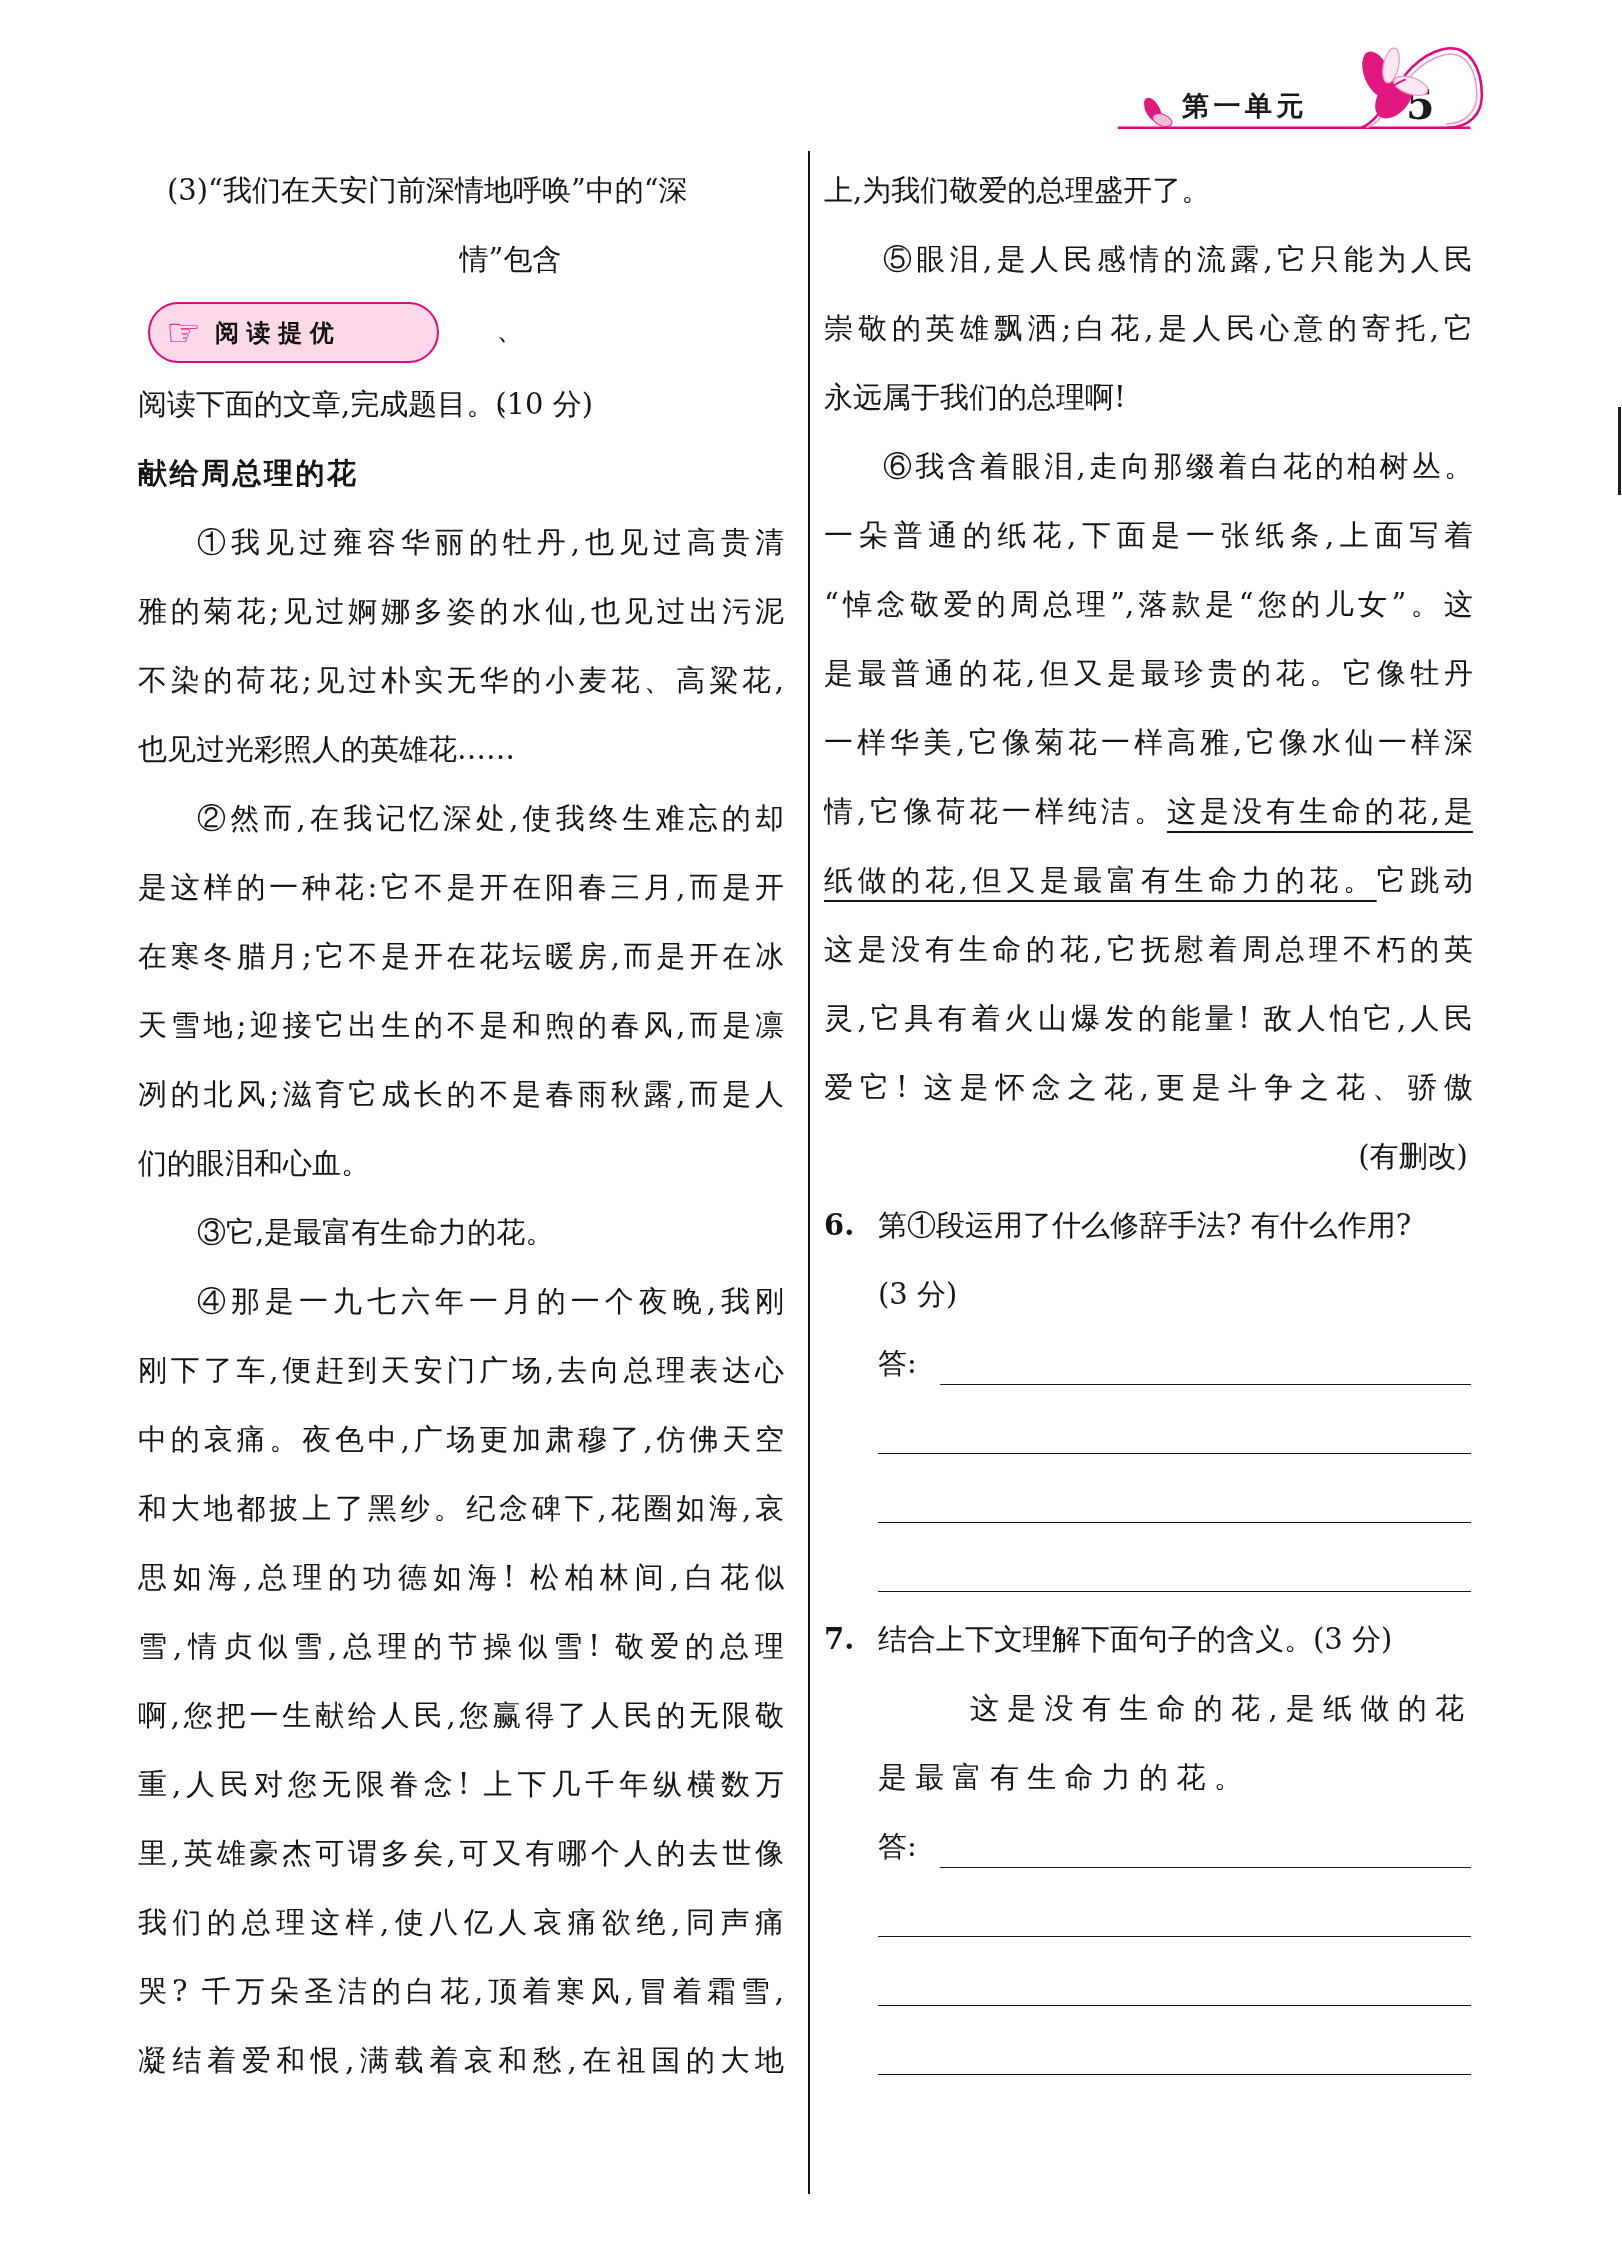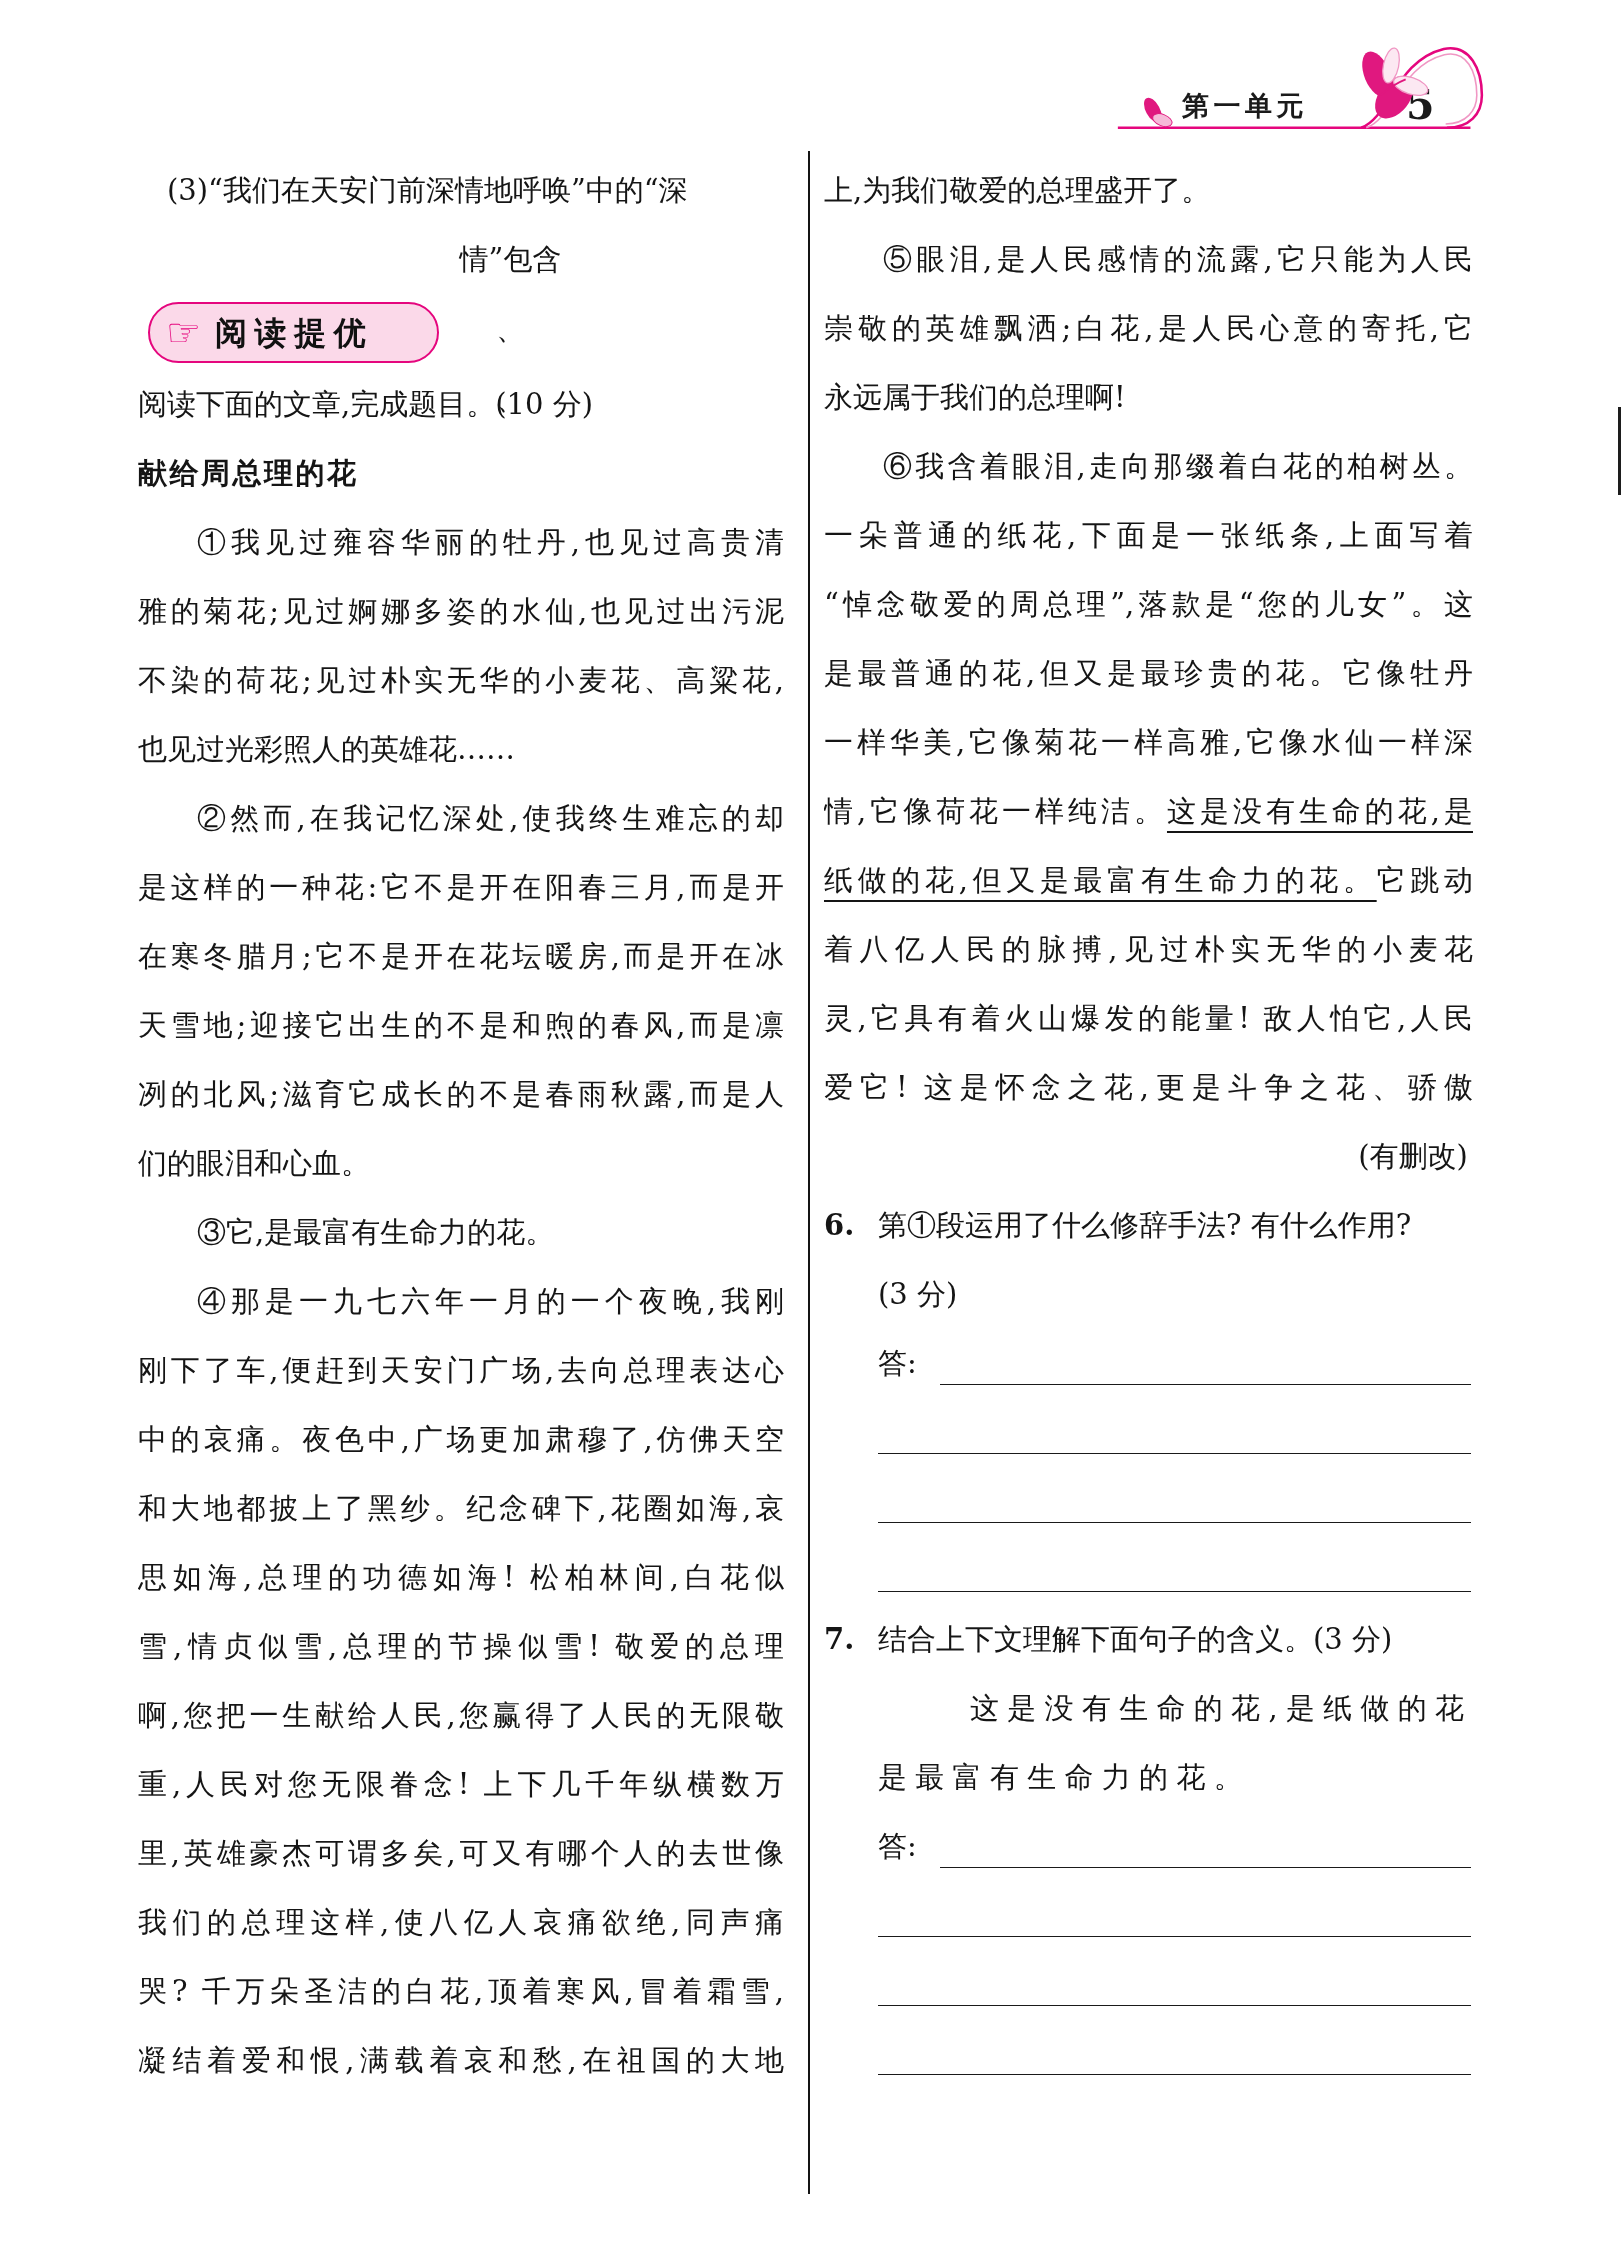"阅读提优" .badge .btxt { font-size: 32px -> 24px }
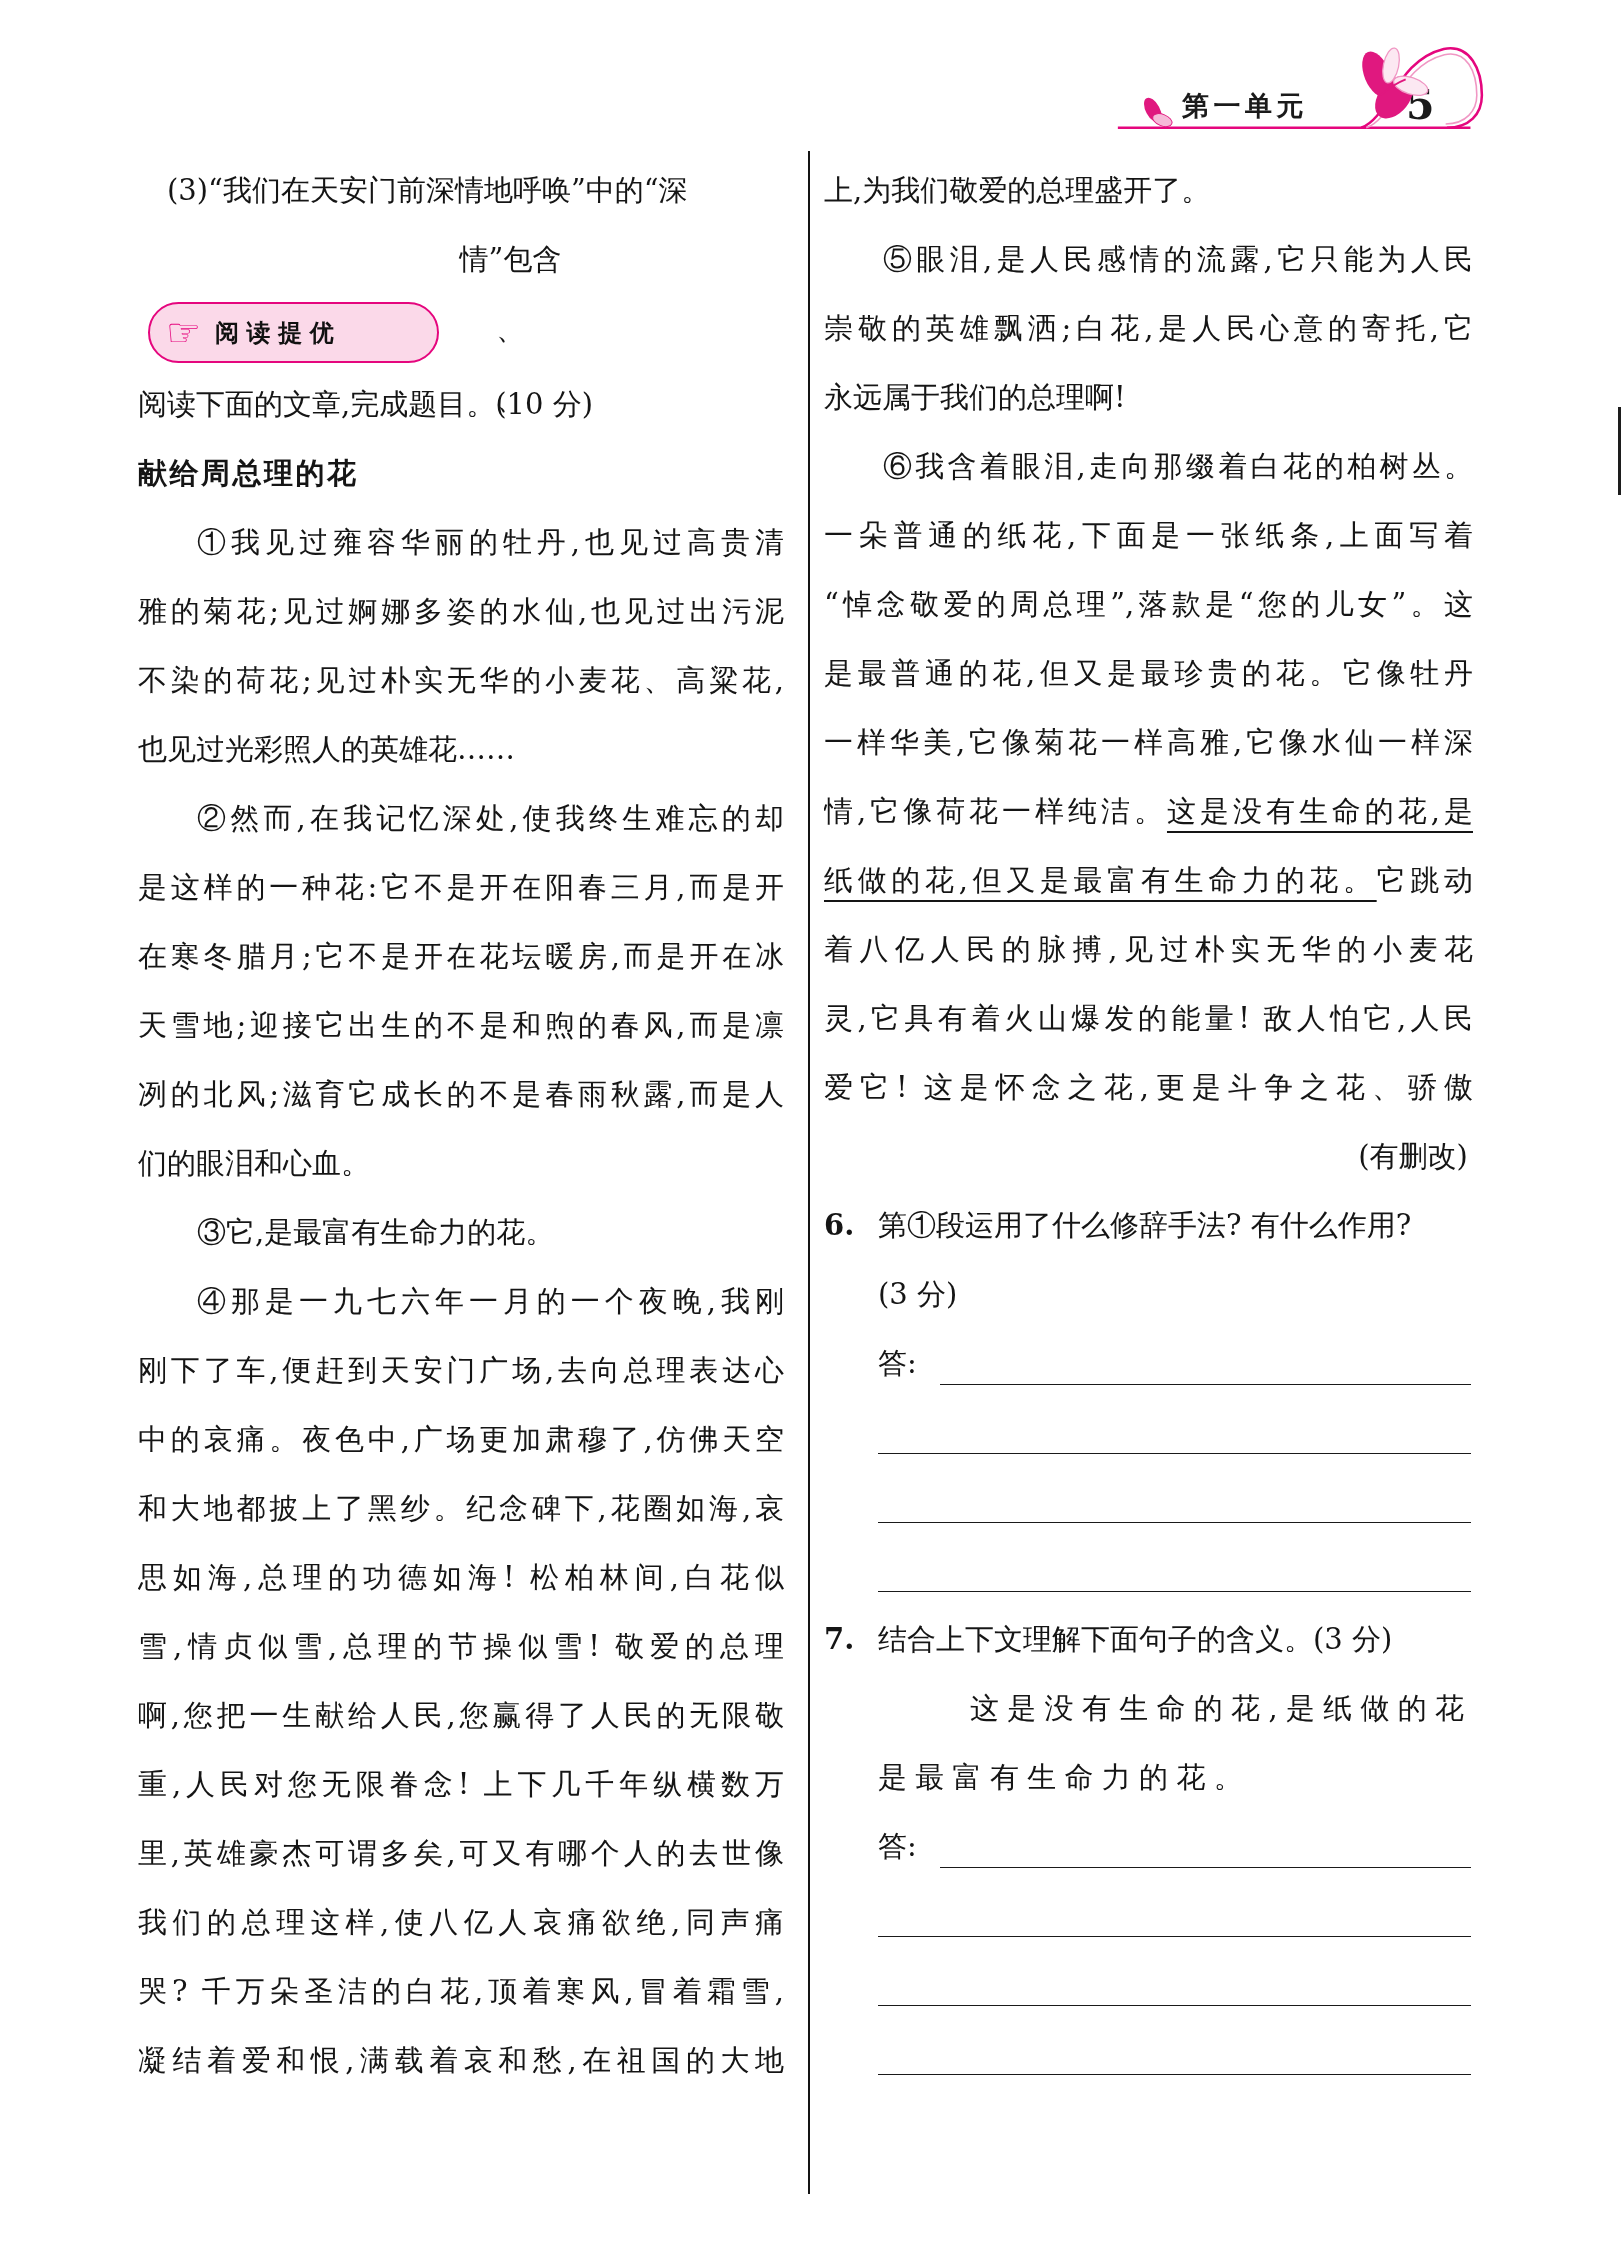"着八亿人民的脉搏,见过朴实无华的小麦花" div.line { text: 着八亿人民的脉搏,见过朴实无华的小麦花 -> 这是没有生命的花,它抚慰着周总理不朽的英 }
